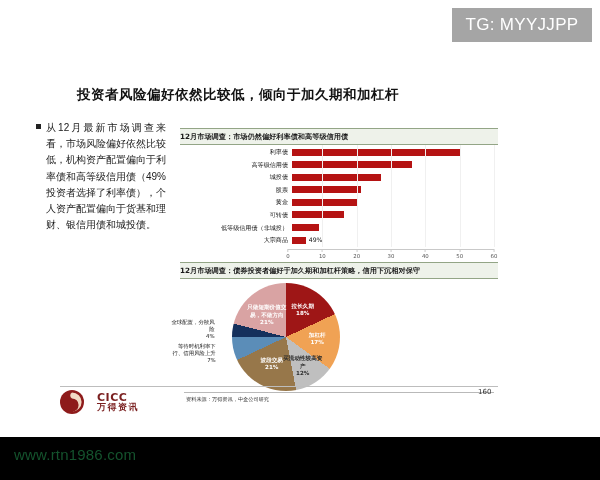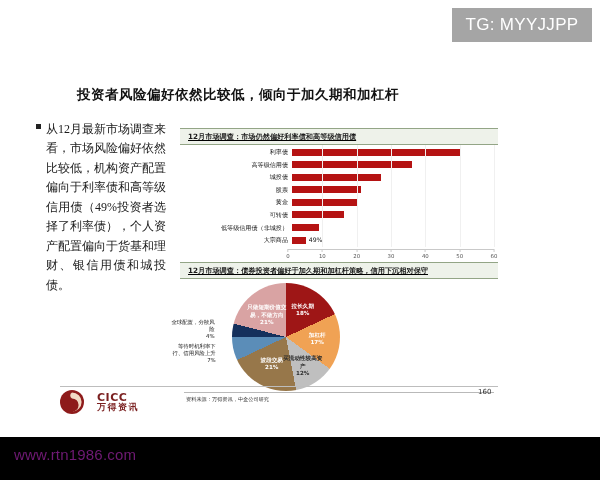"从12月最新市场调查来看，市场风险偏好依然比较低，机构资产配置偏向于利率债和高等" .bullet-text { font-family: Liberation Serif, serif -> Liberation Sans, sans-serif; font-size: 12px -> 10px }
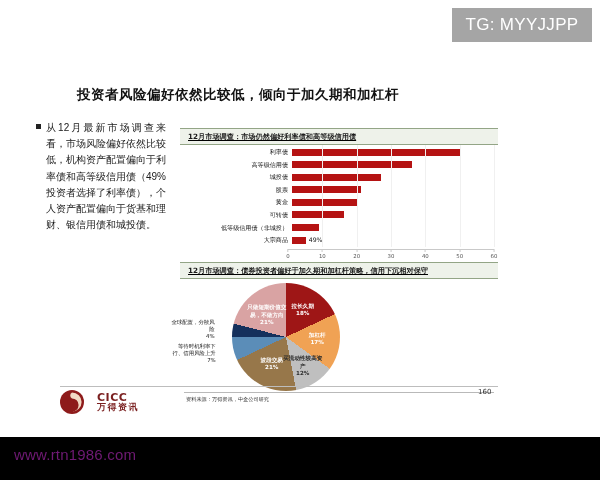"12月市场调查：市场仍然偏好利率债和高等级信用债" .panel-head { padding-left: 8px -> 0; text-decoration: underline -> none }
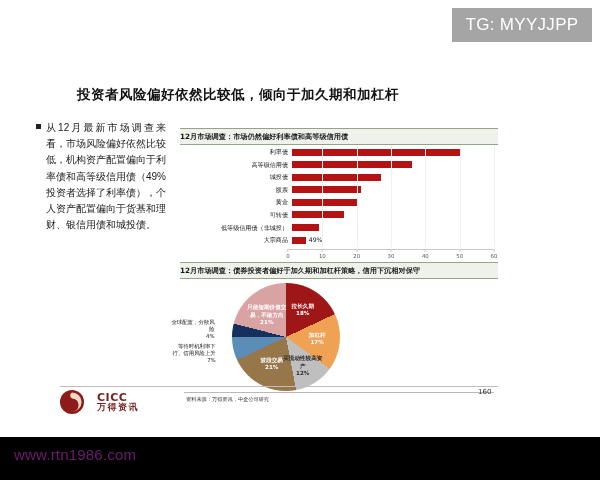"www.rtn1986.com" .bottom-url { color: #701a75 -> #14532d }
